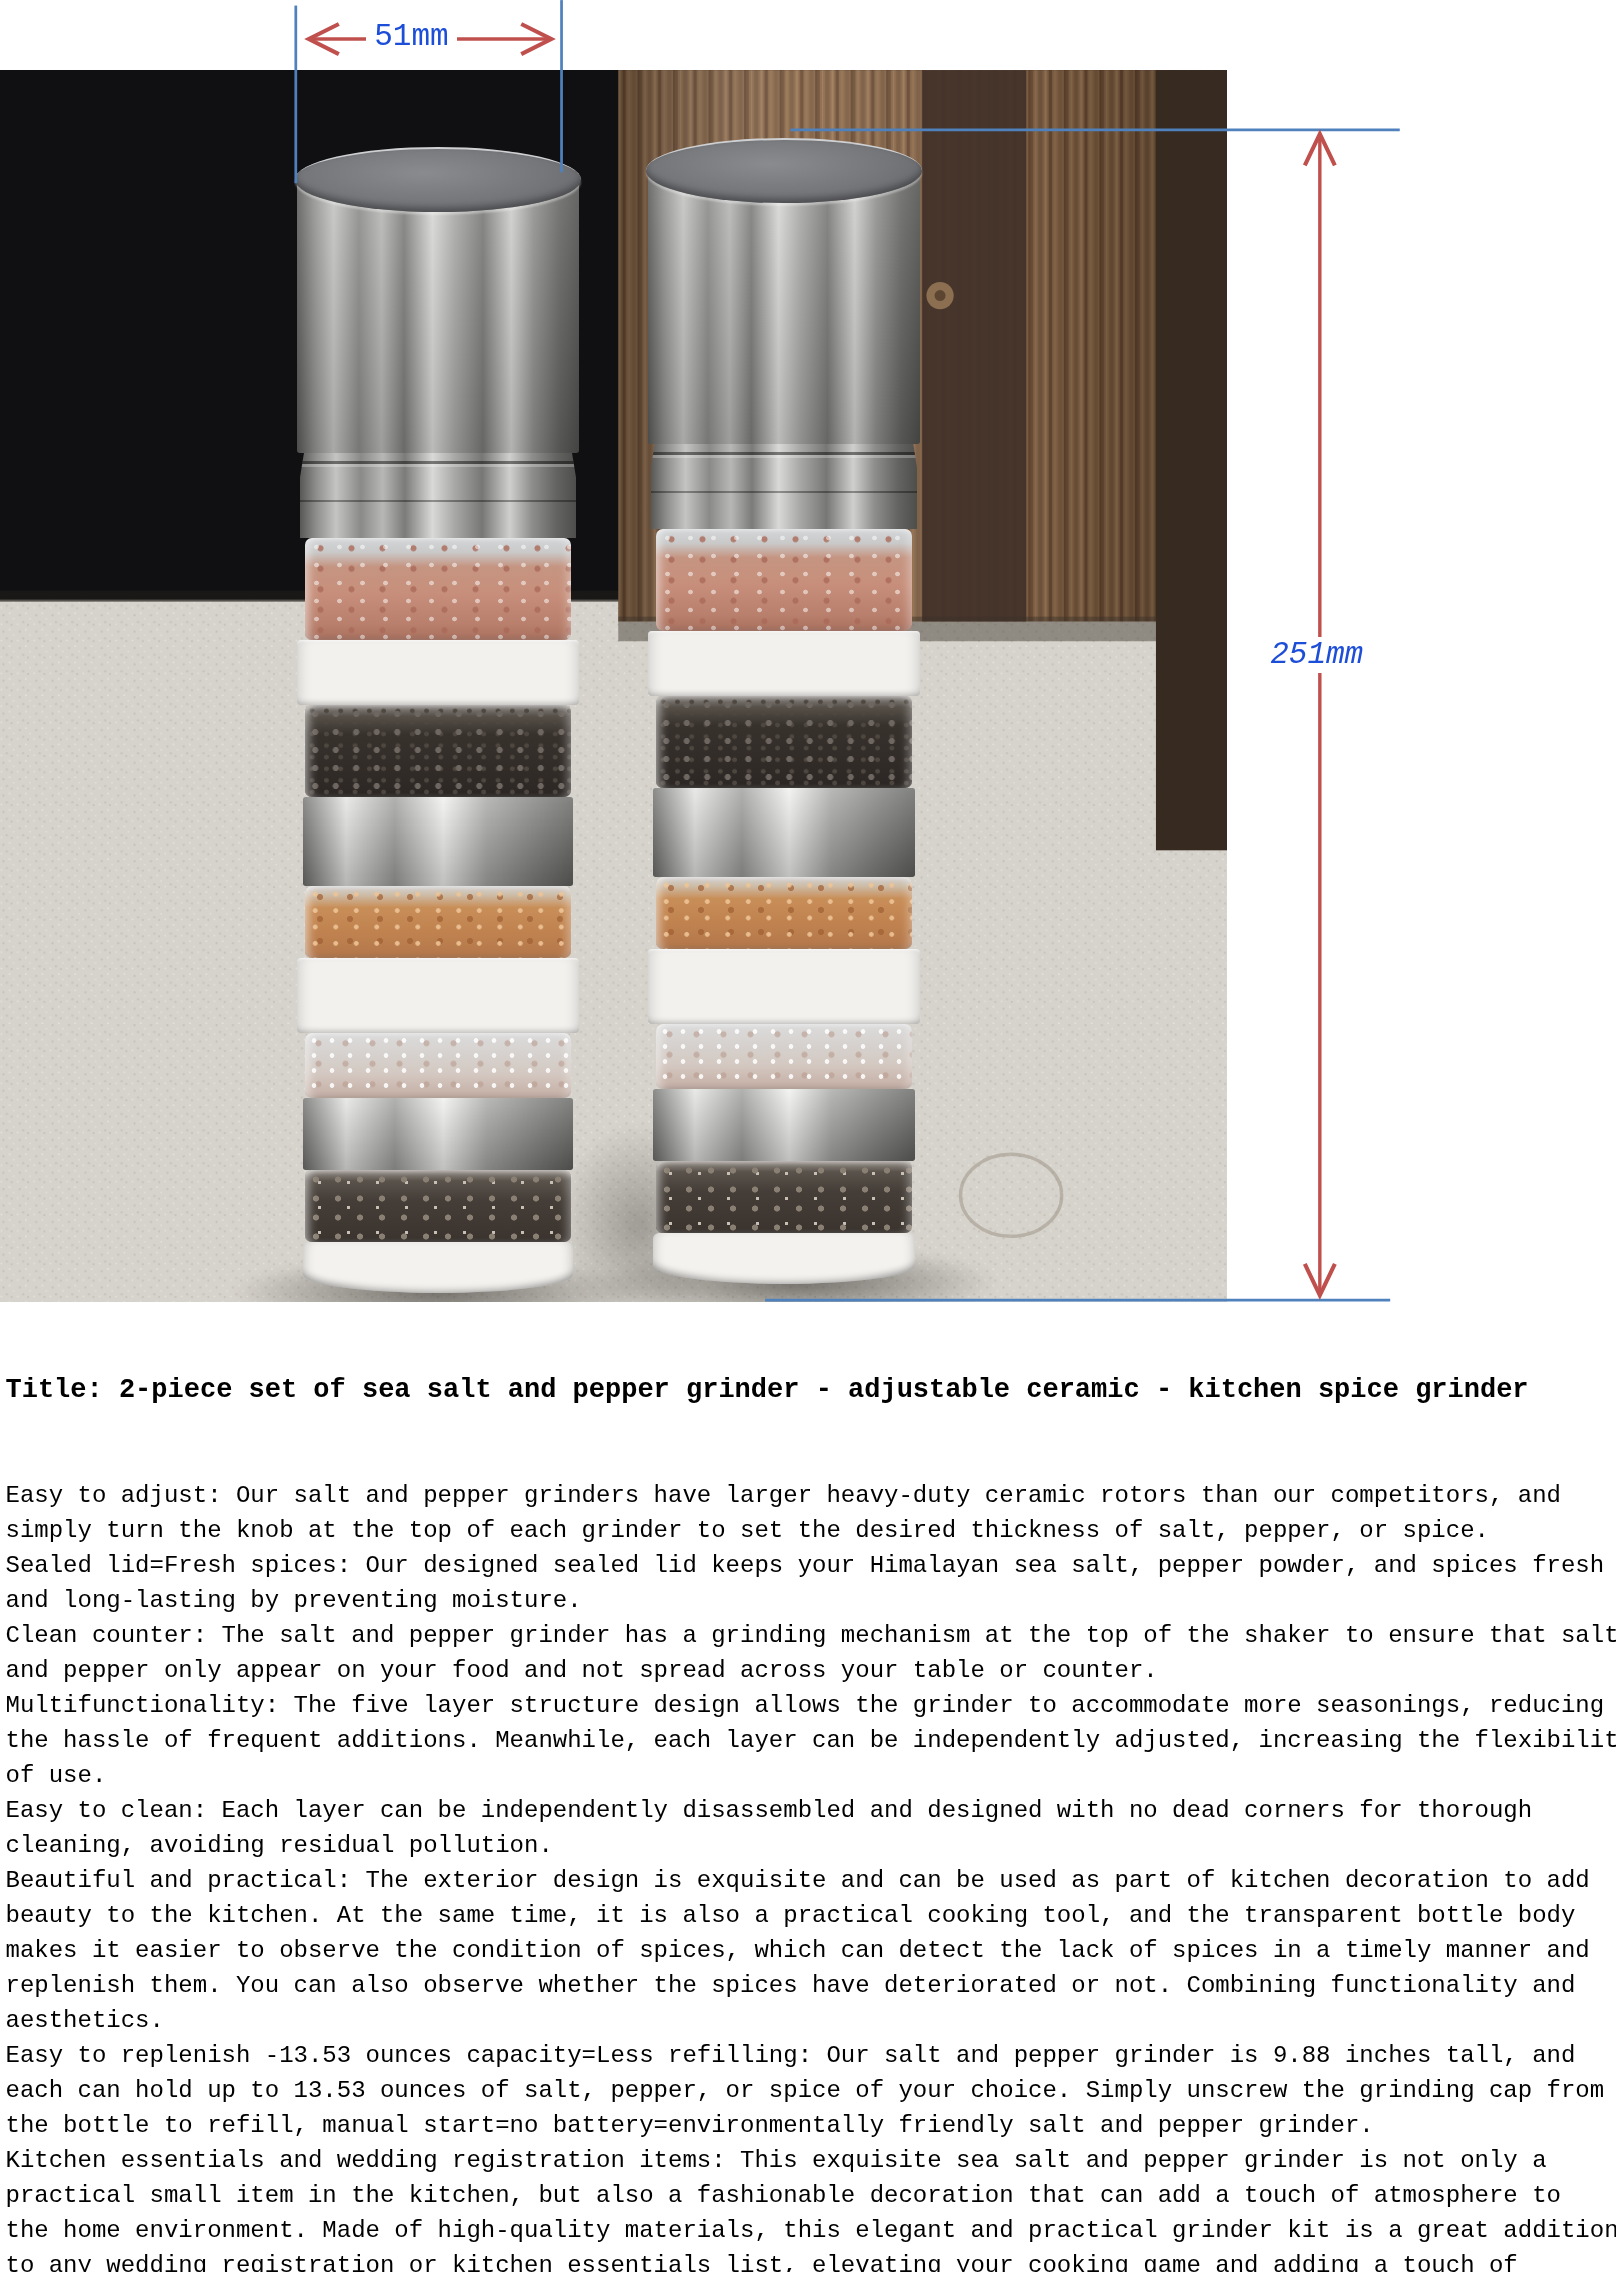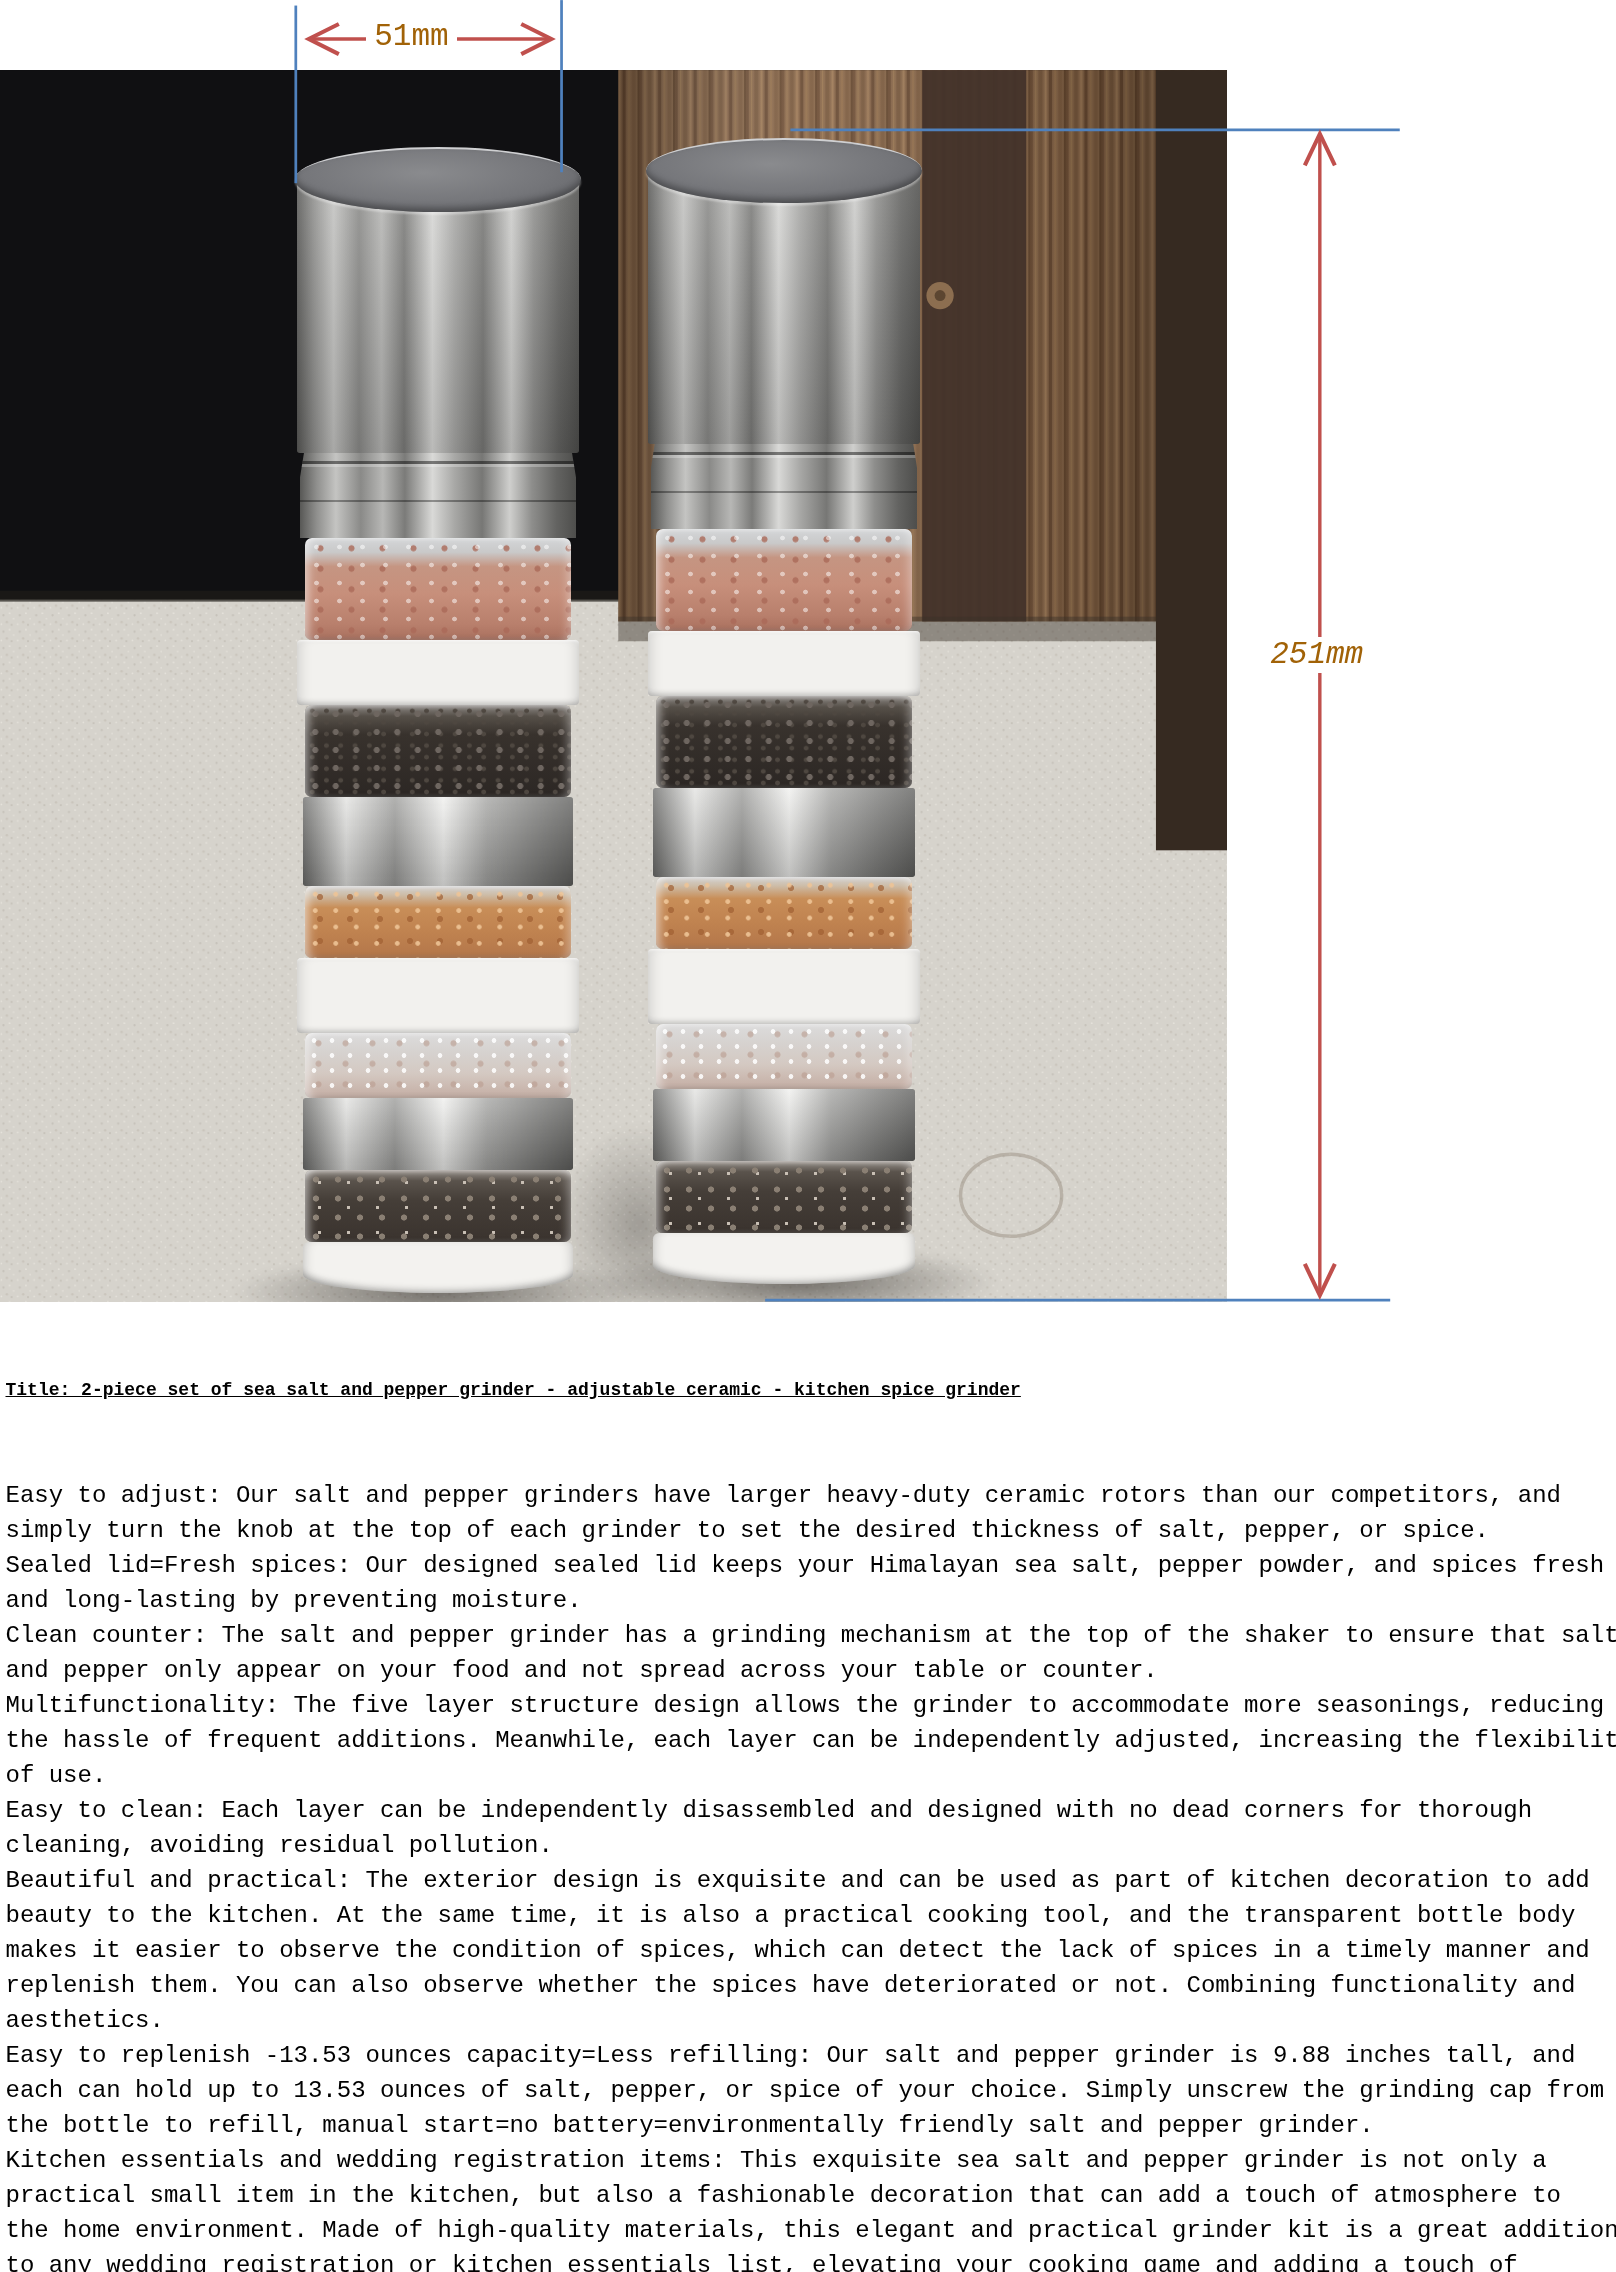"51mm" .dimlabel { color: #a16207 -> #1d4ed8 }
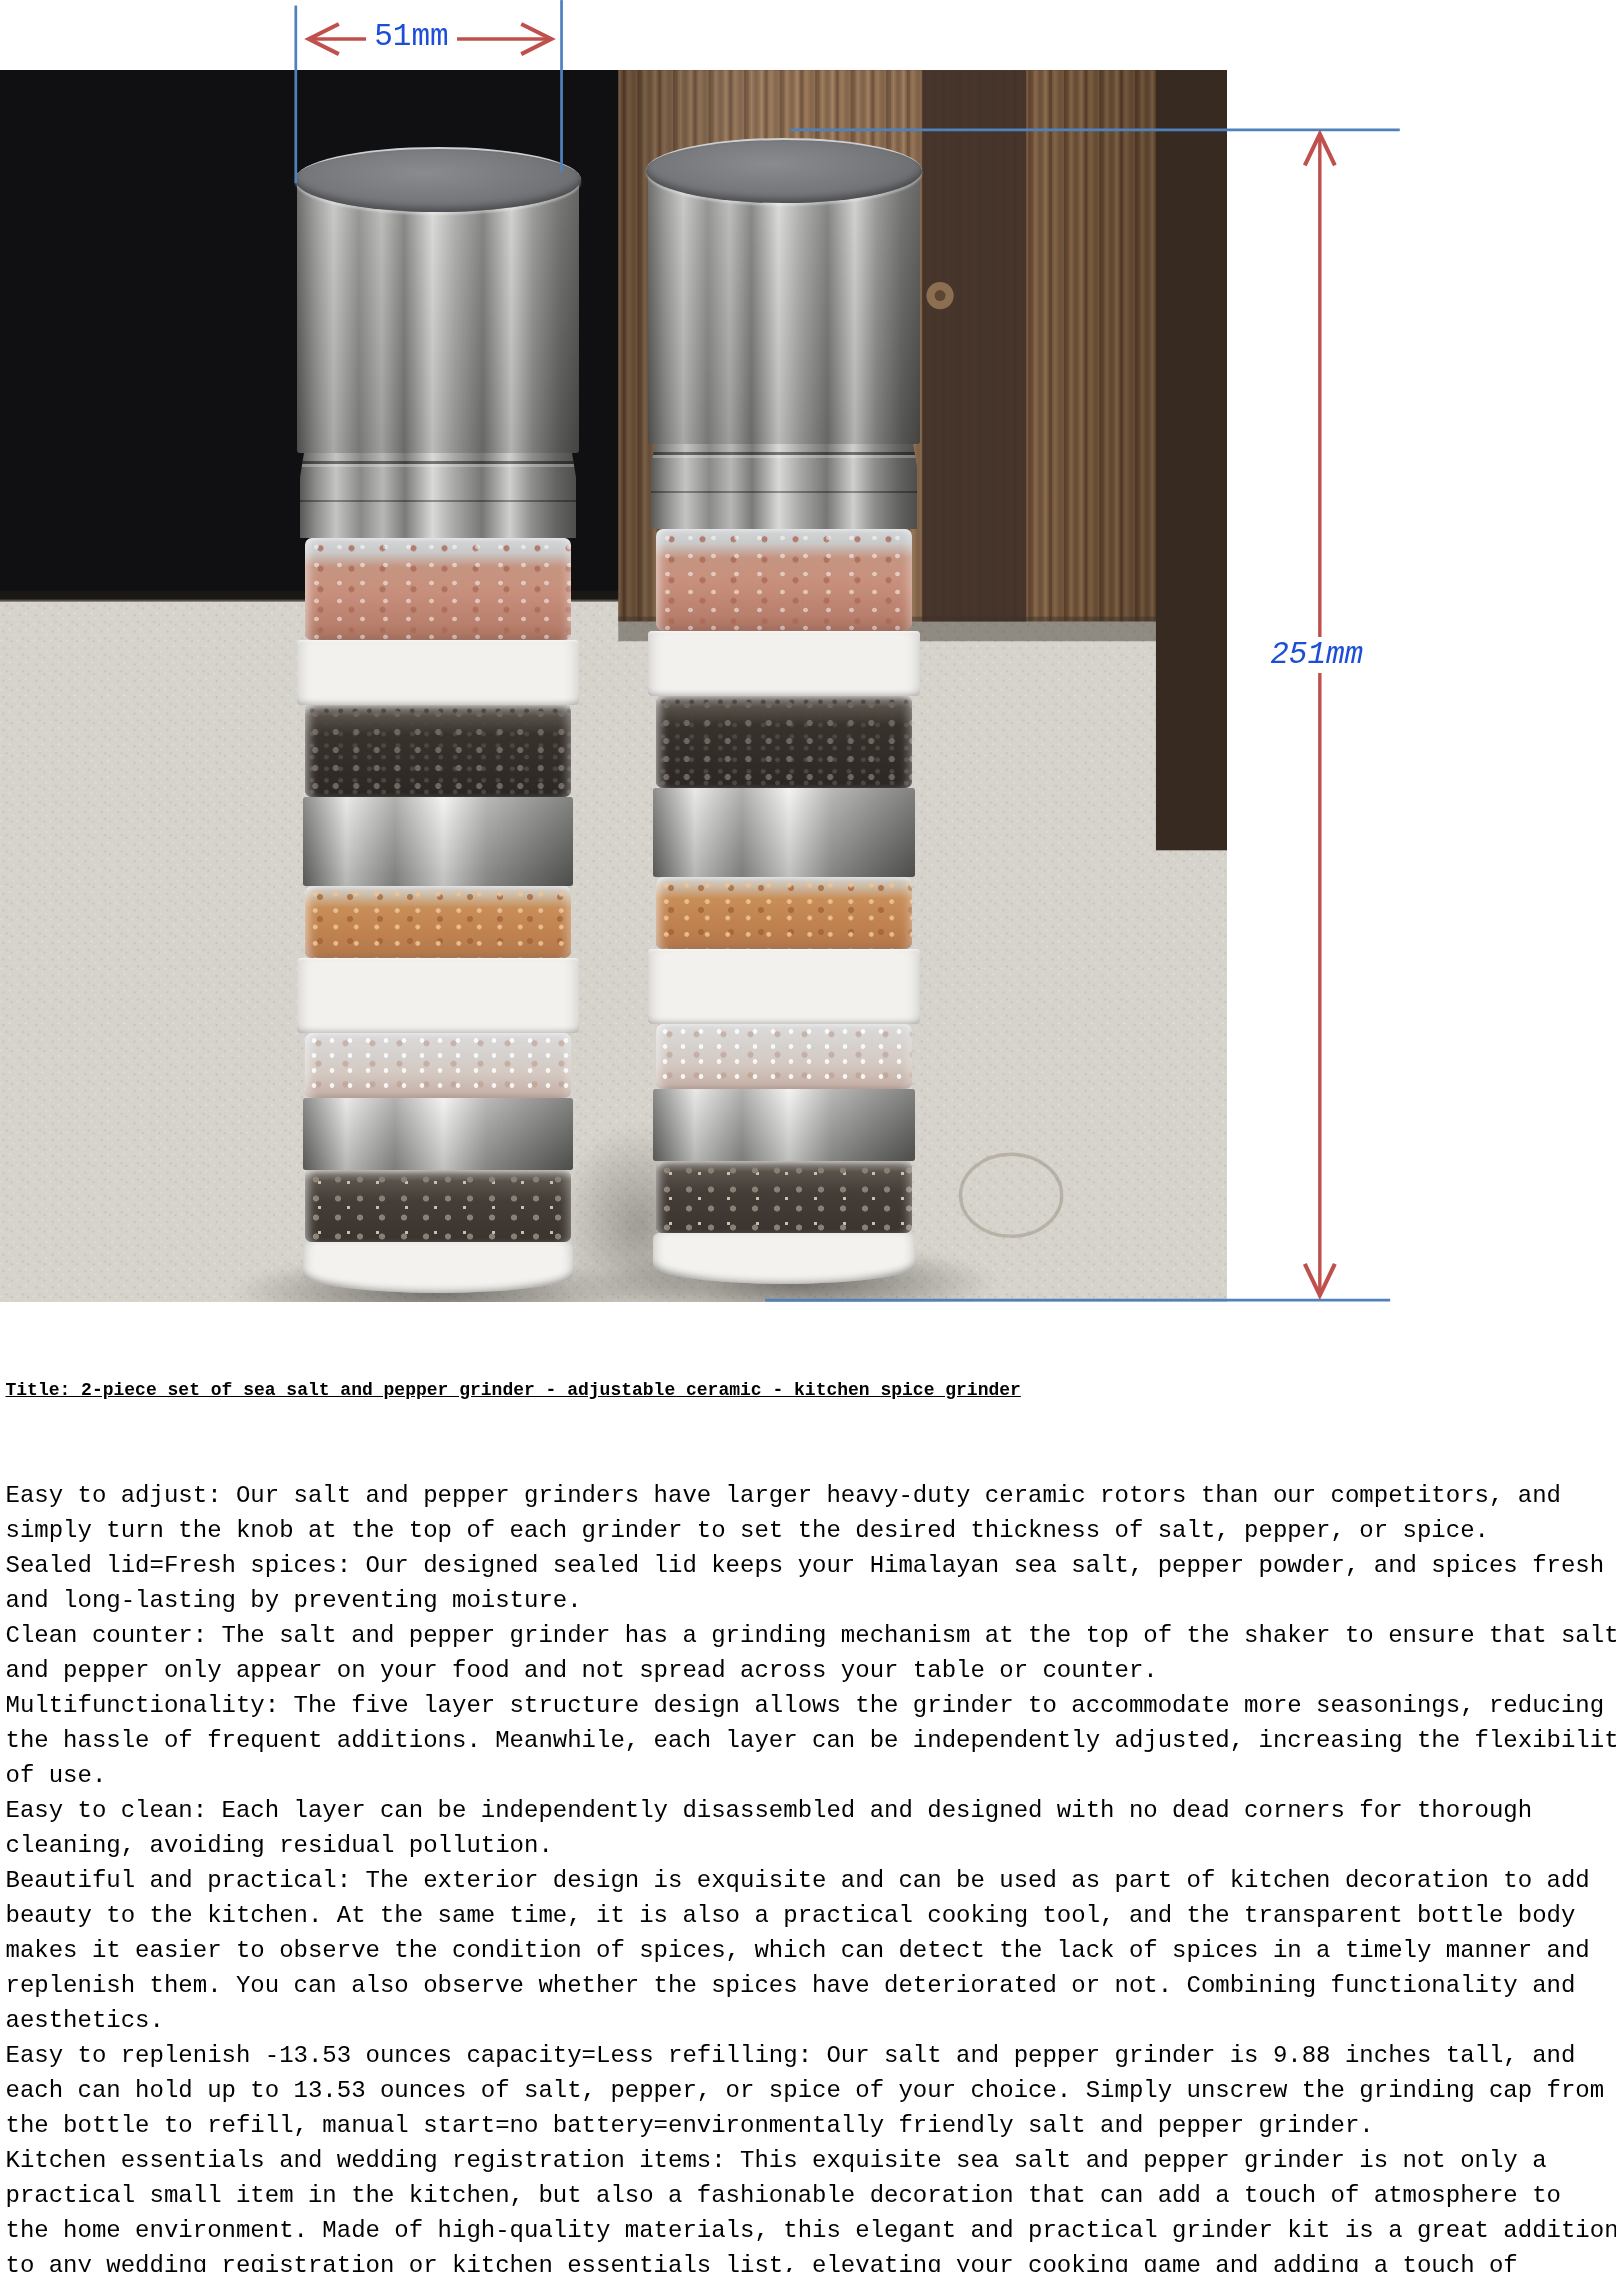"Title: 2-piece set of sea" .doc-title { font-size: 18px -> 27px; text-decoration: underline -> none }
